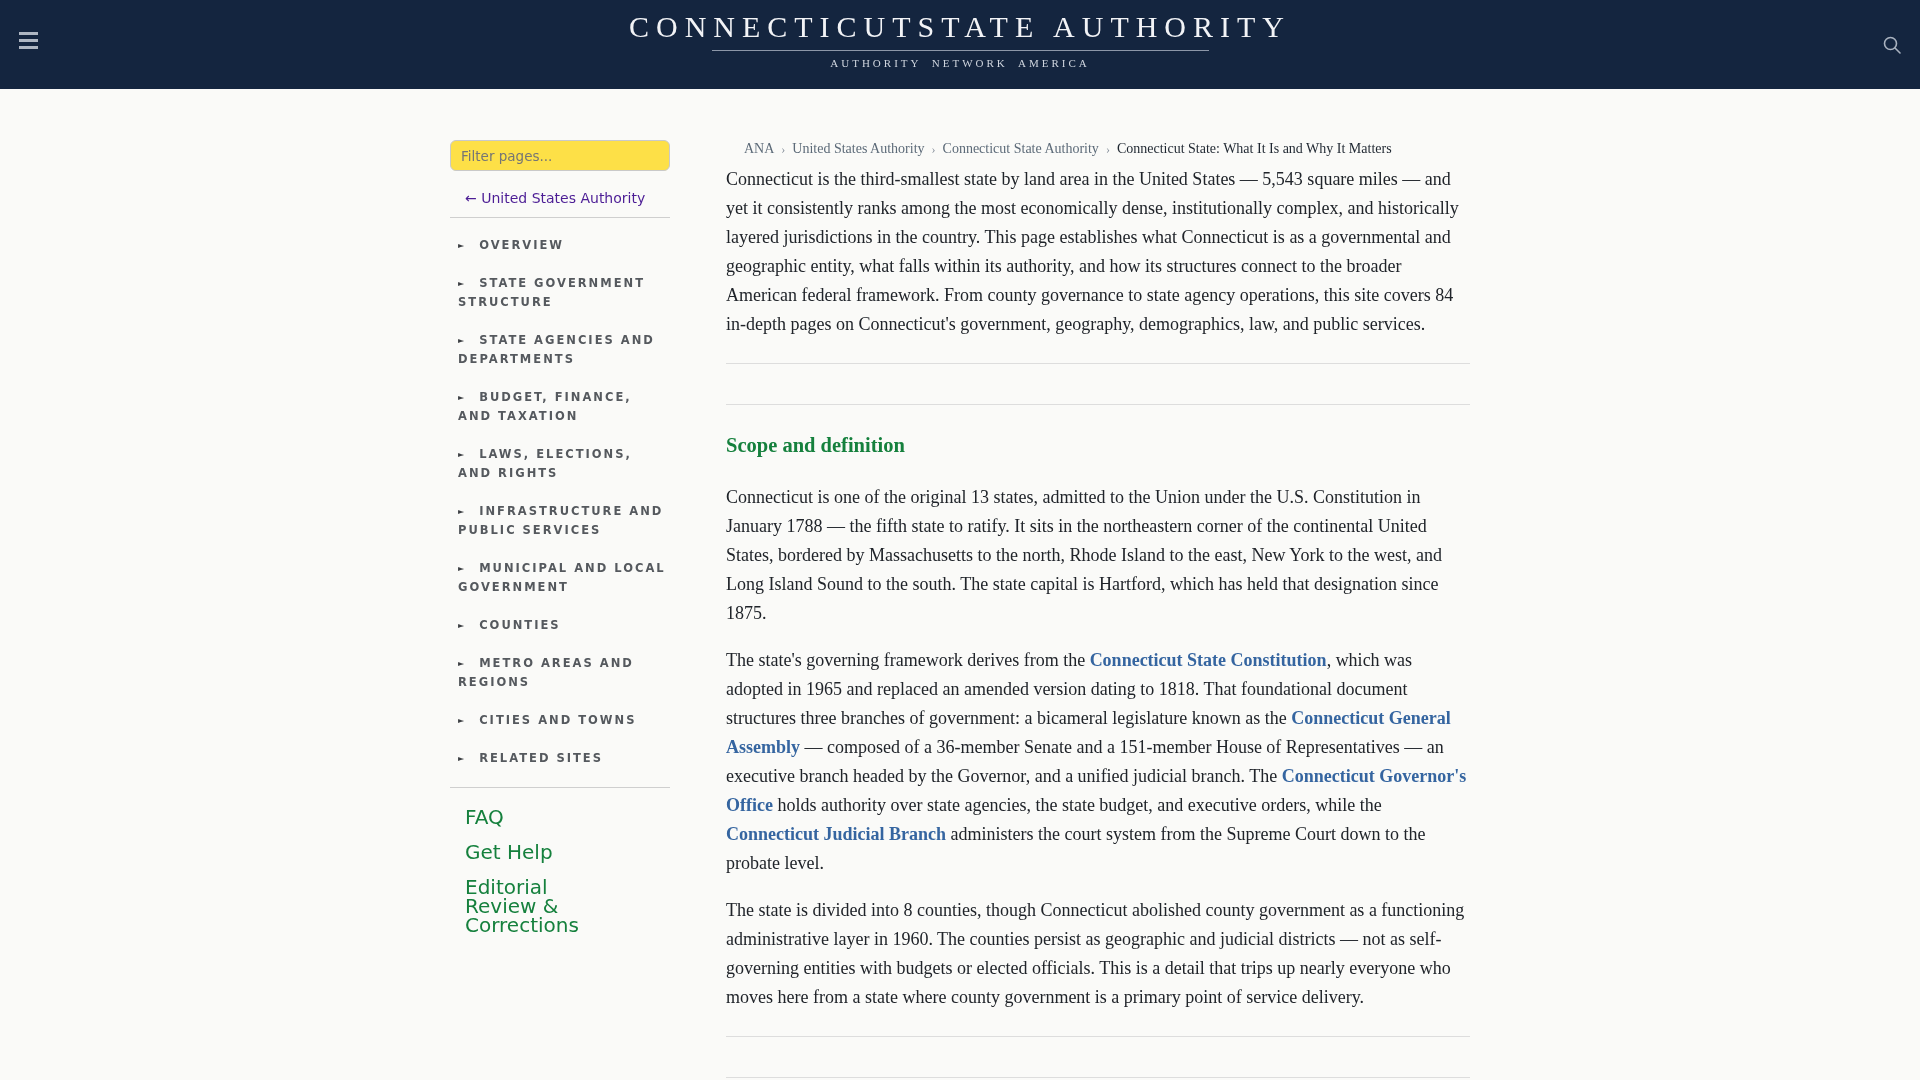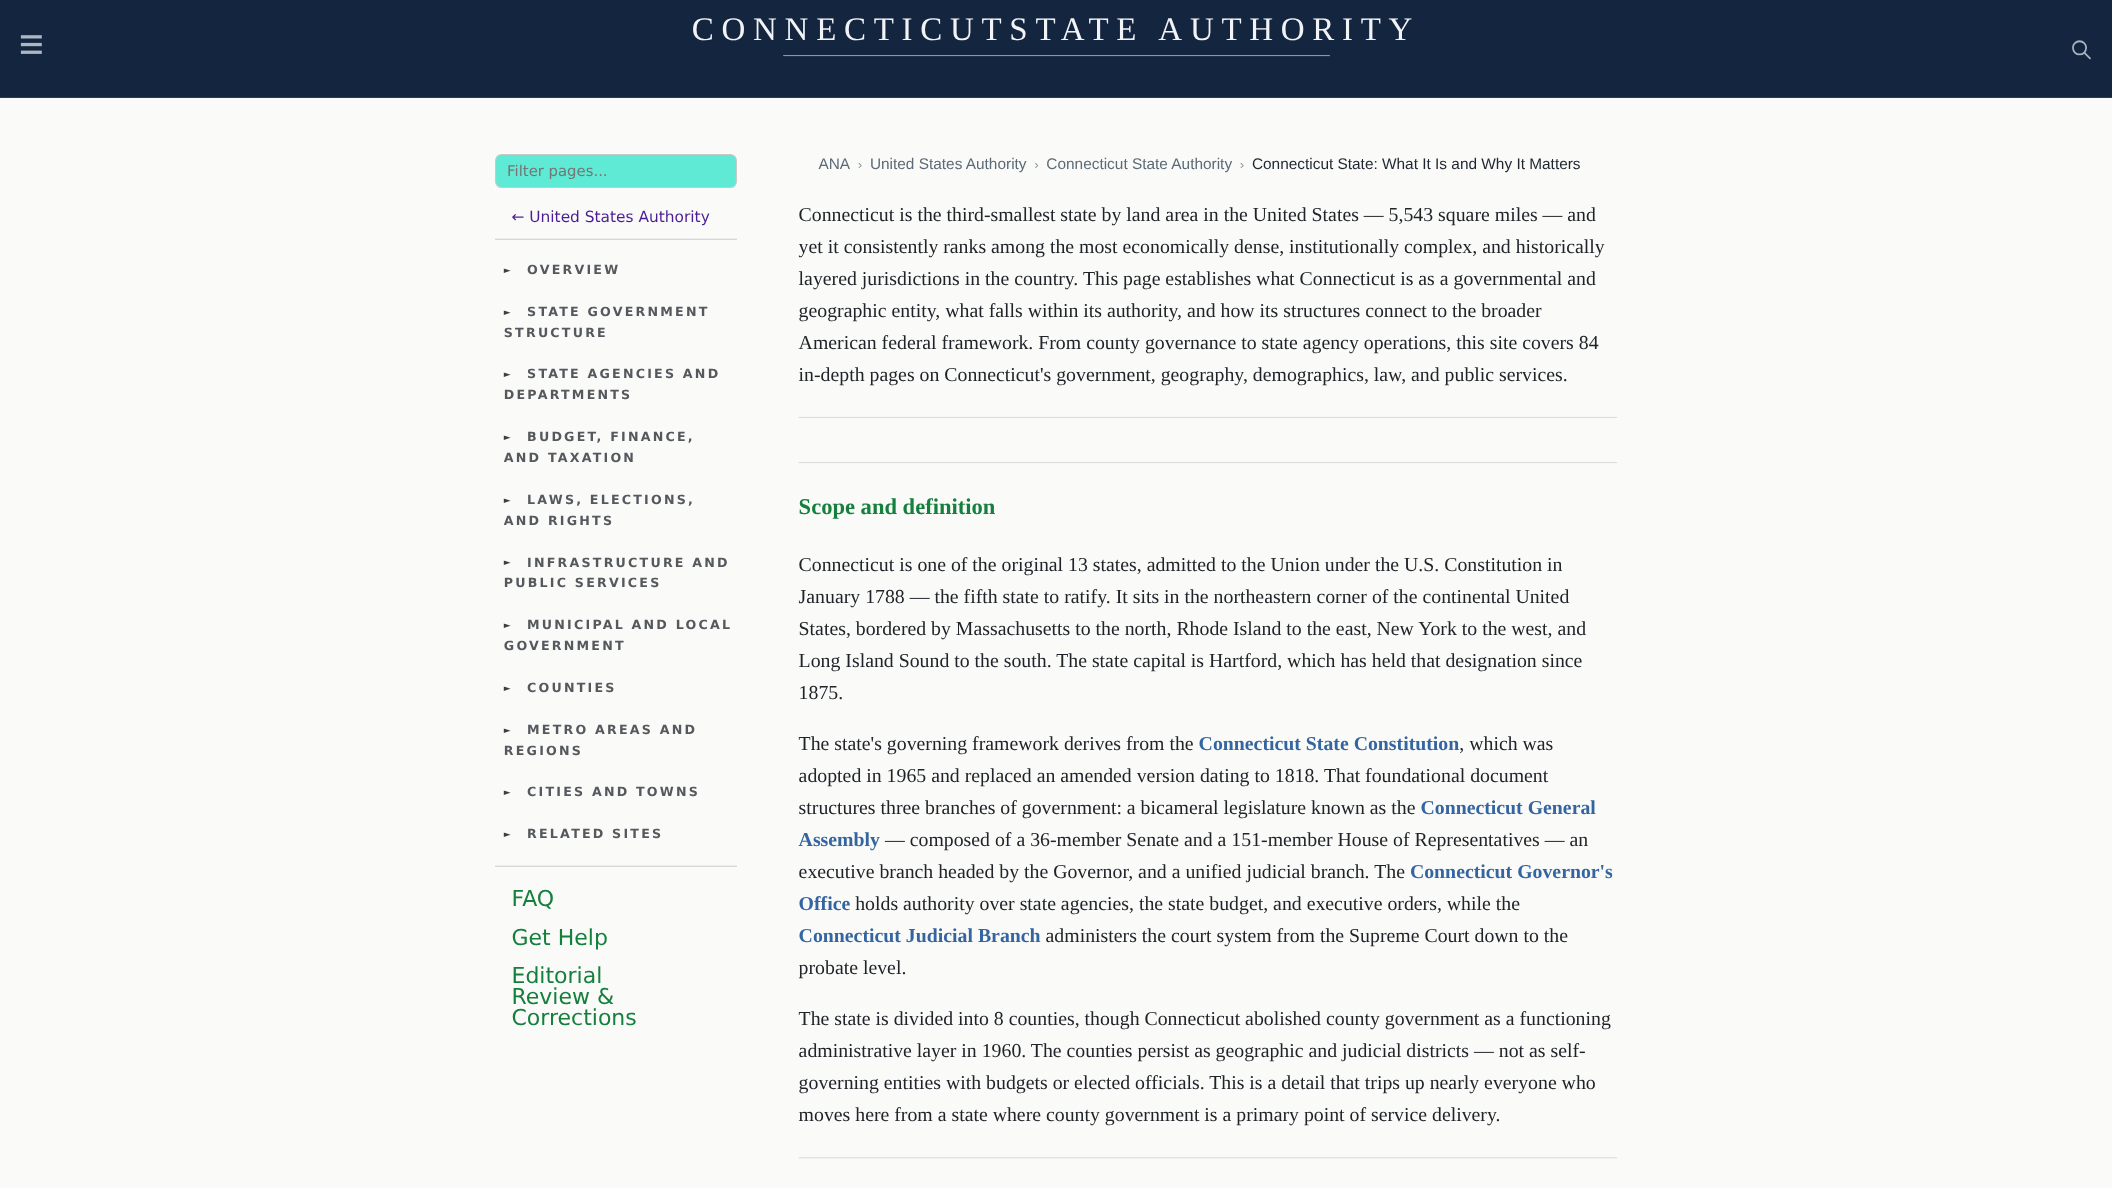"AUTHORITY NETWORK AMERICA" div.site-subtitle { html: none -> <div>AUTHORITY NETWORK AMERICA</div> }
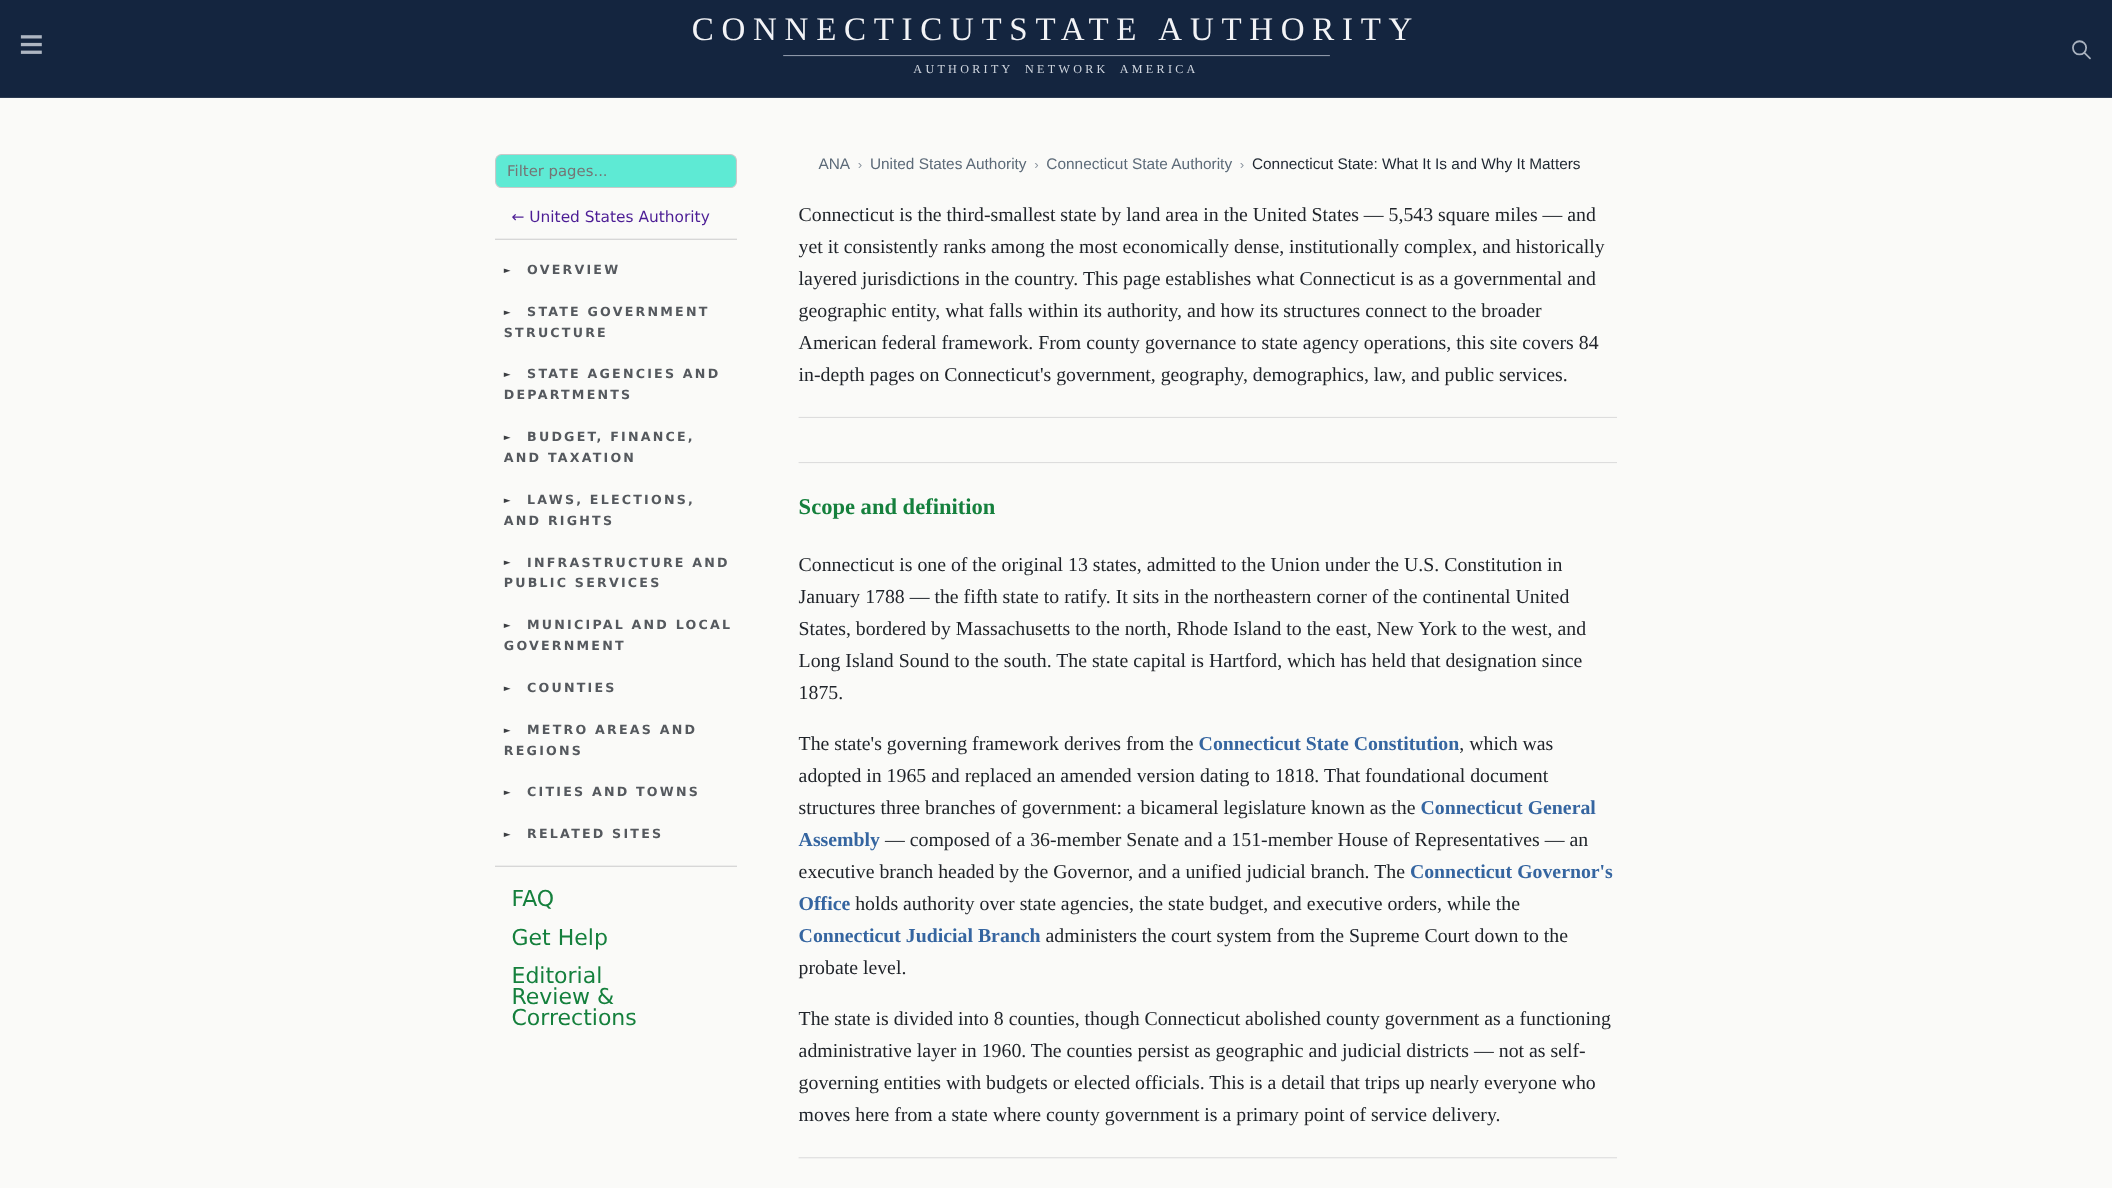"Filter pages..." .filter-input { background: #5eead4 -> #fde047 }
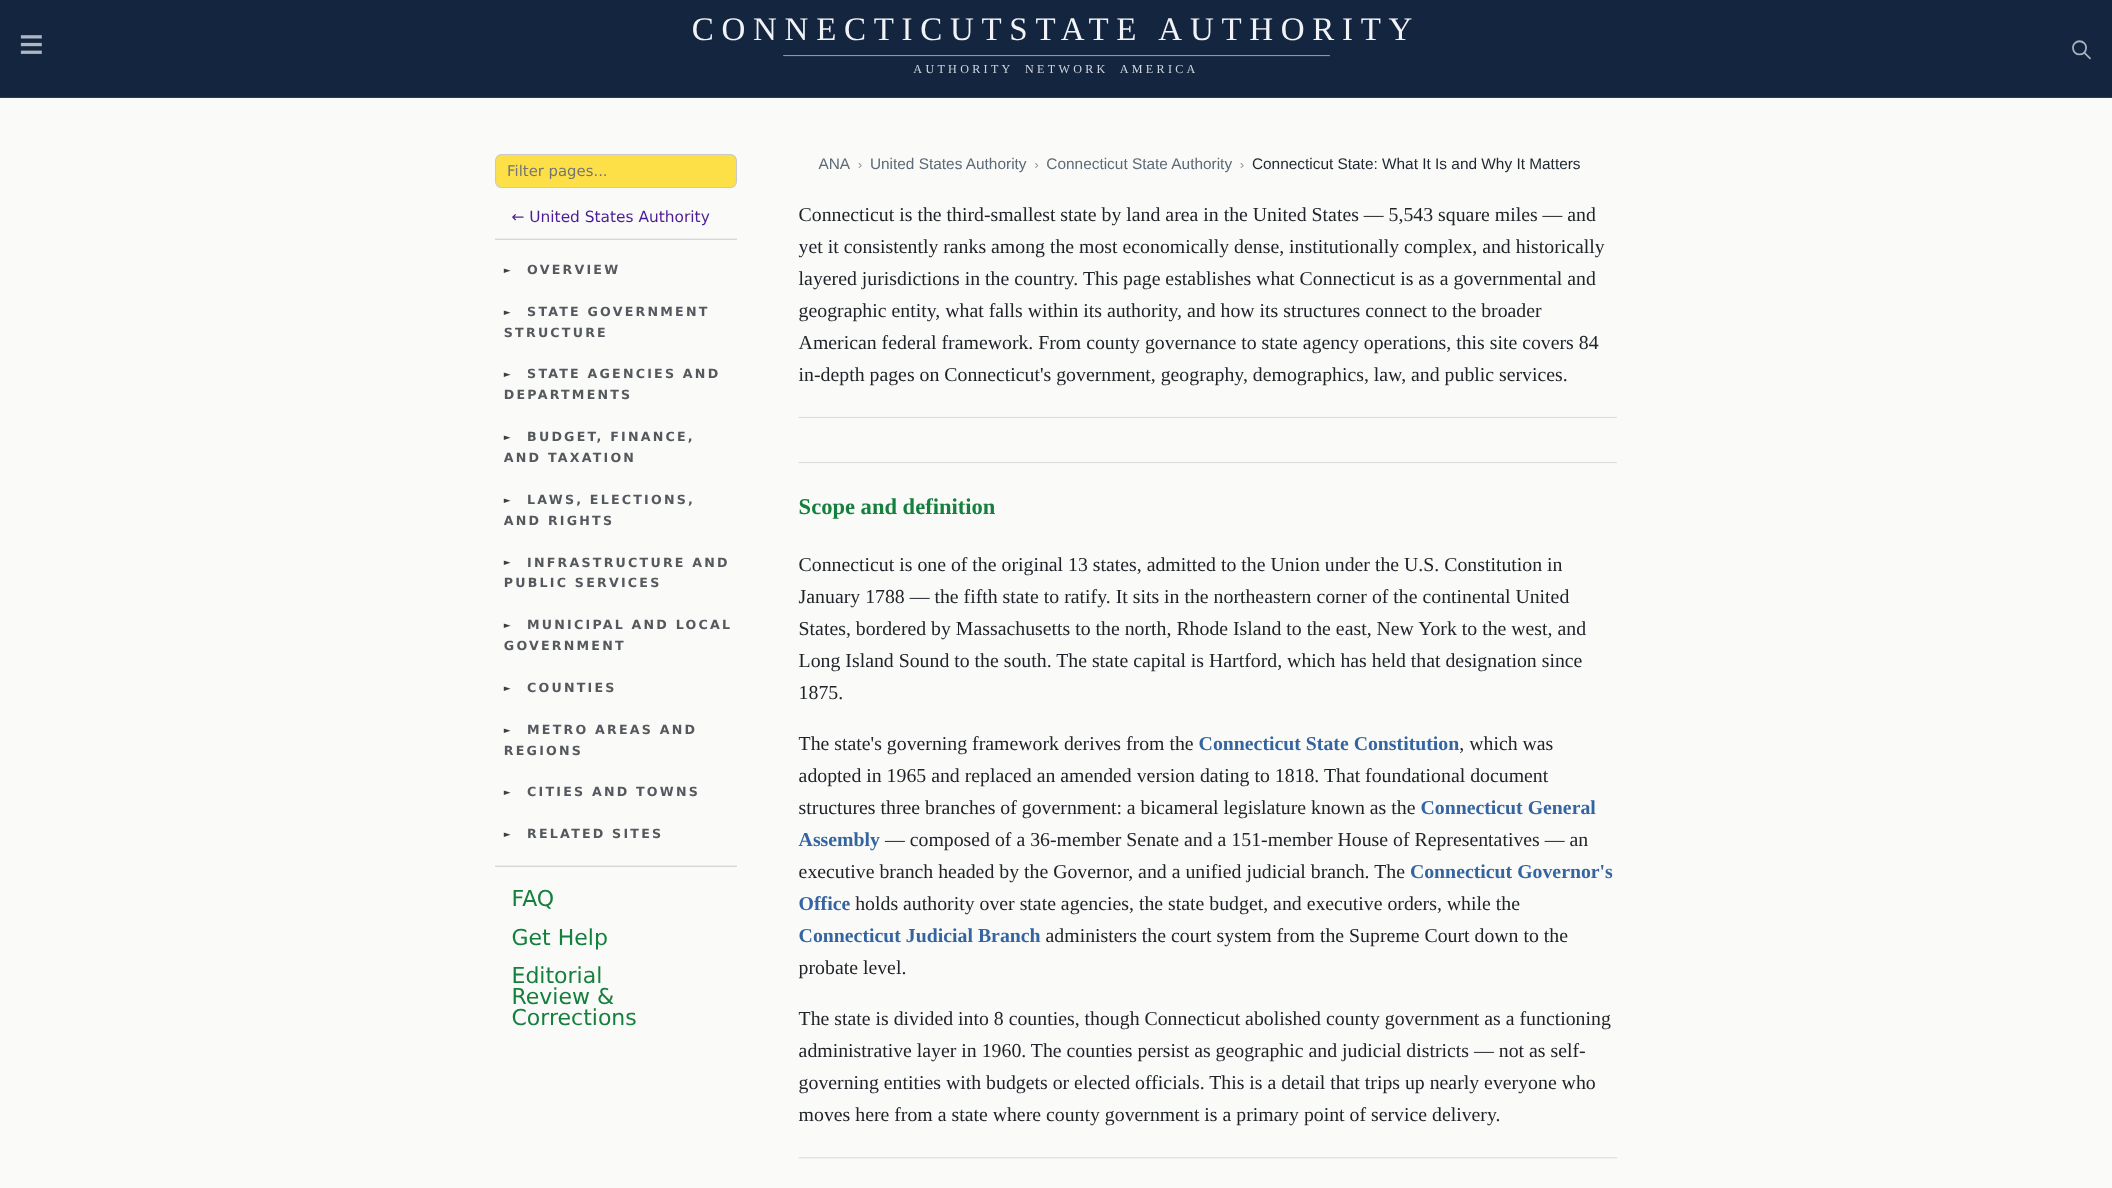"ANA › United States Authority" .breadcrumb { font-family: Liberation Sans, sans-serif -> Liberation Serif, serif; margin-bottom: 24px -> 8px }
